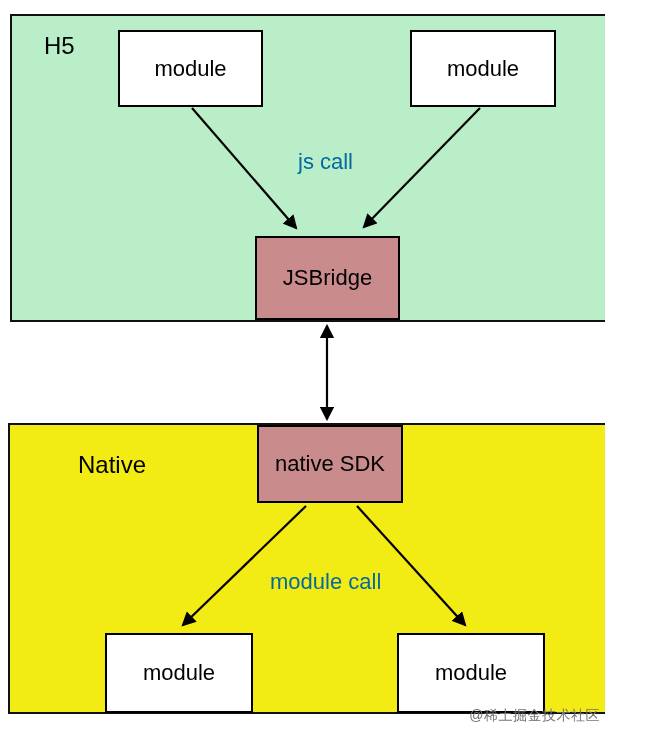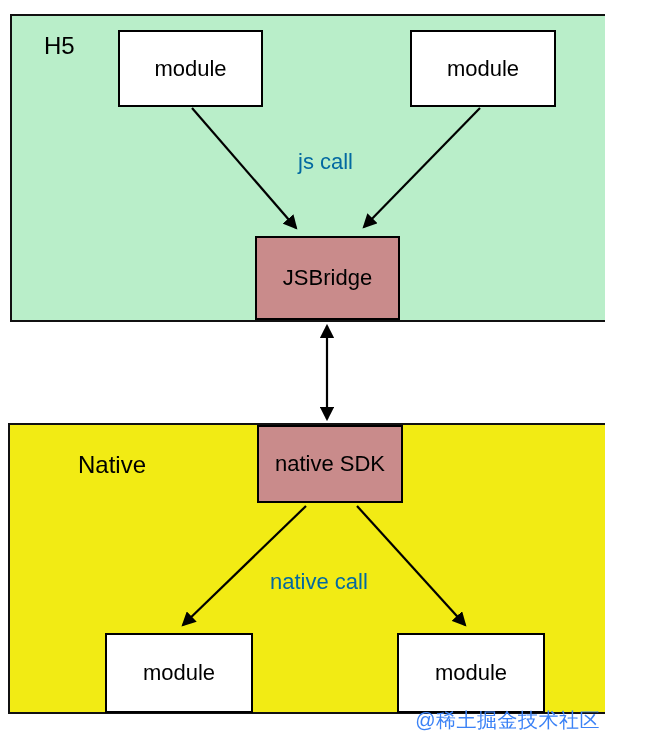"native call" div.float-label { text: native -> module }
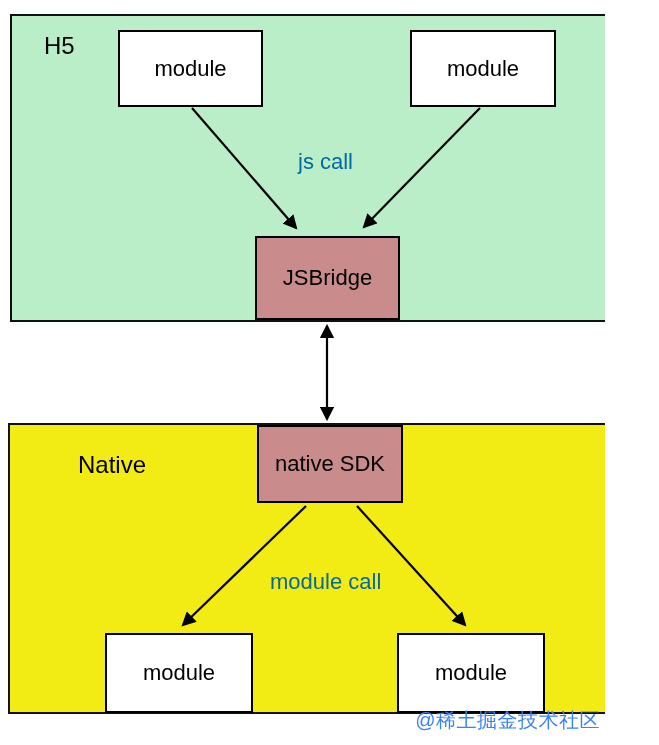"@稀土掘金技术社区" .watermark { color: #3b82f6 -> #737373; font-size: 20px -> 14px }
